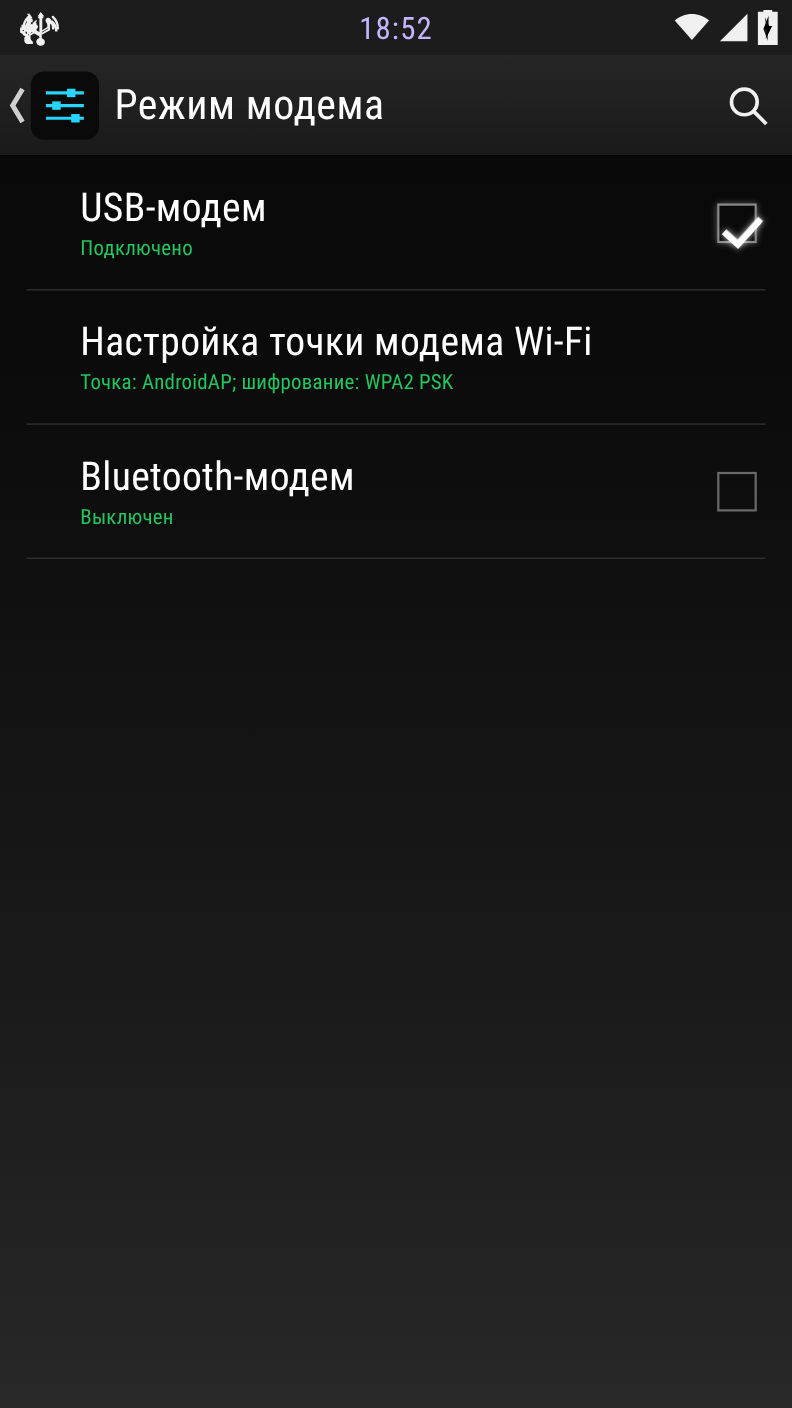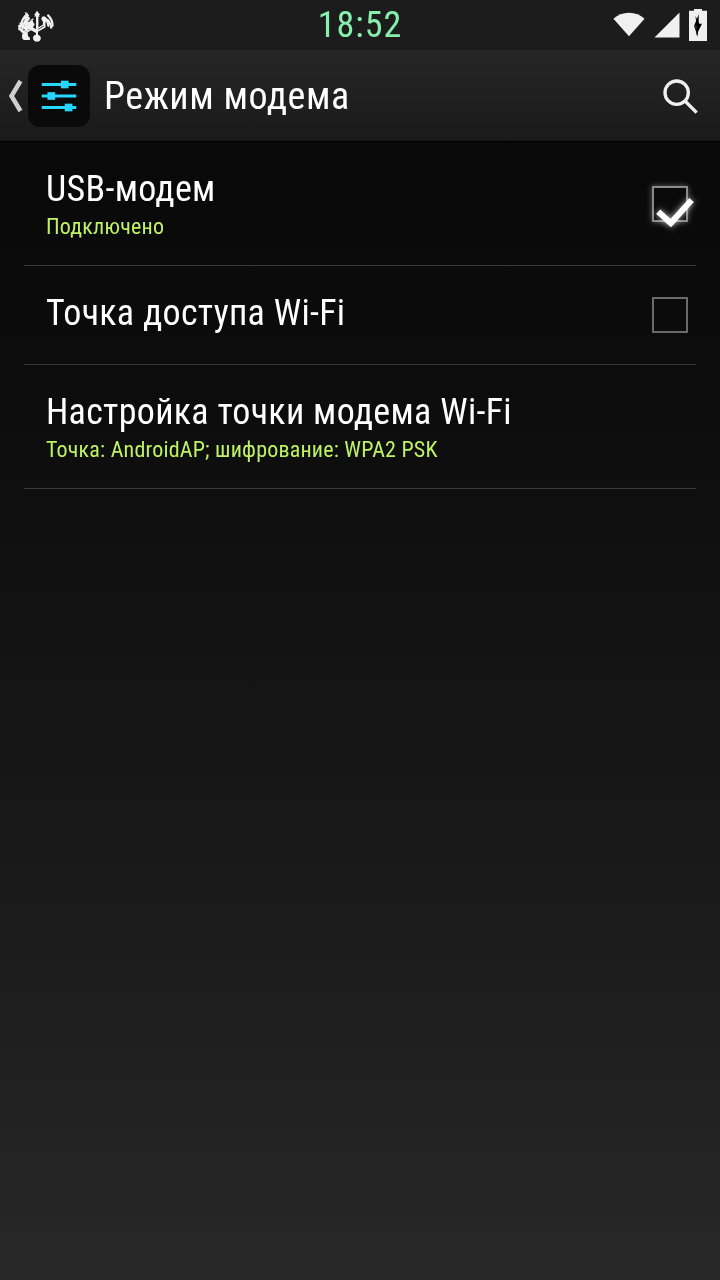"18:52" .clock { color: #86efac -> #c4b5fd; font-size: 36px -> 28px }
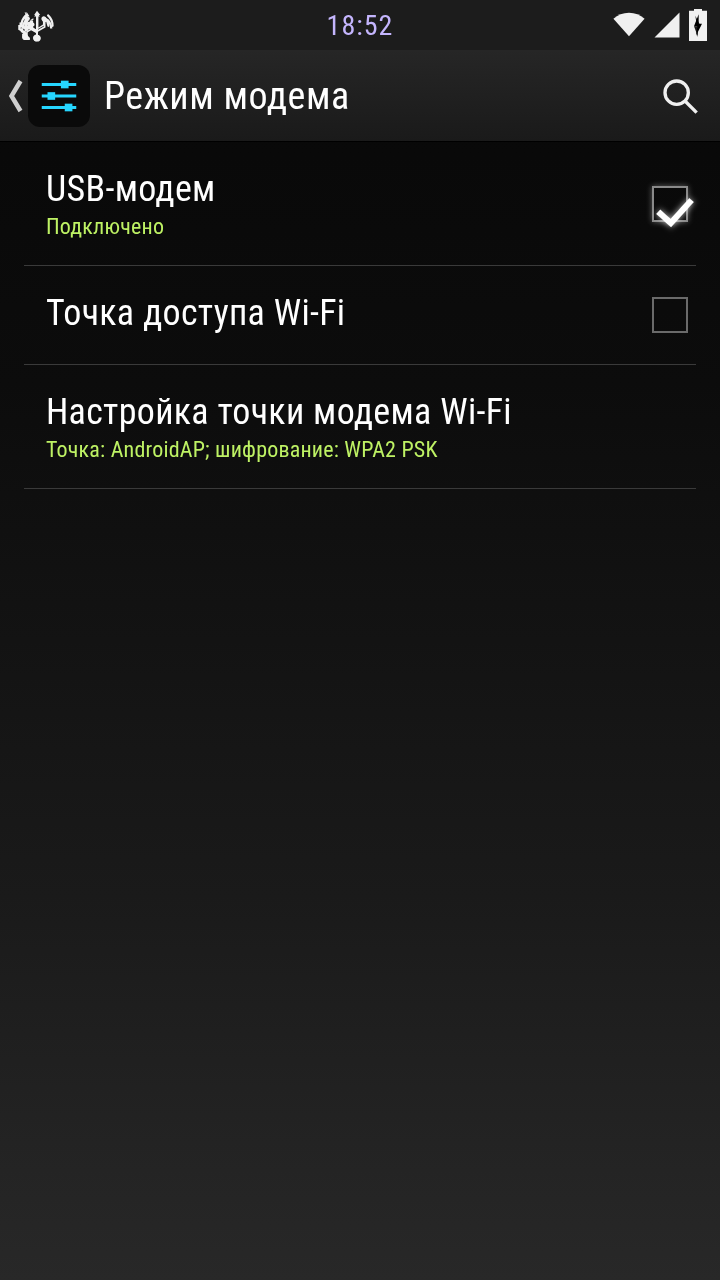"USB-модем" .item-text { margin-left: none -> 27px }
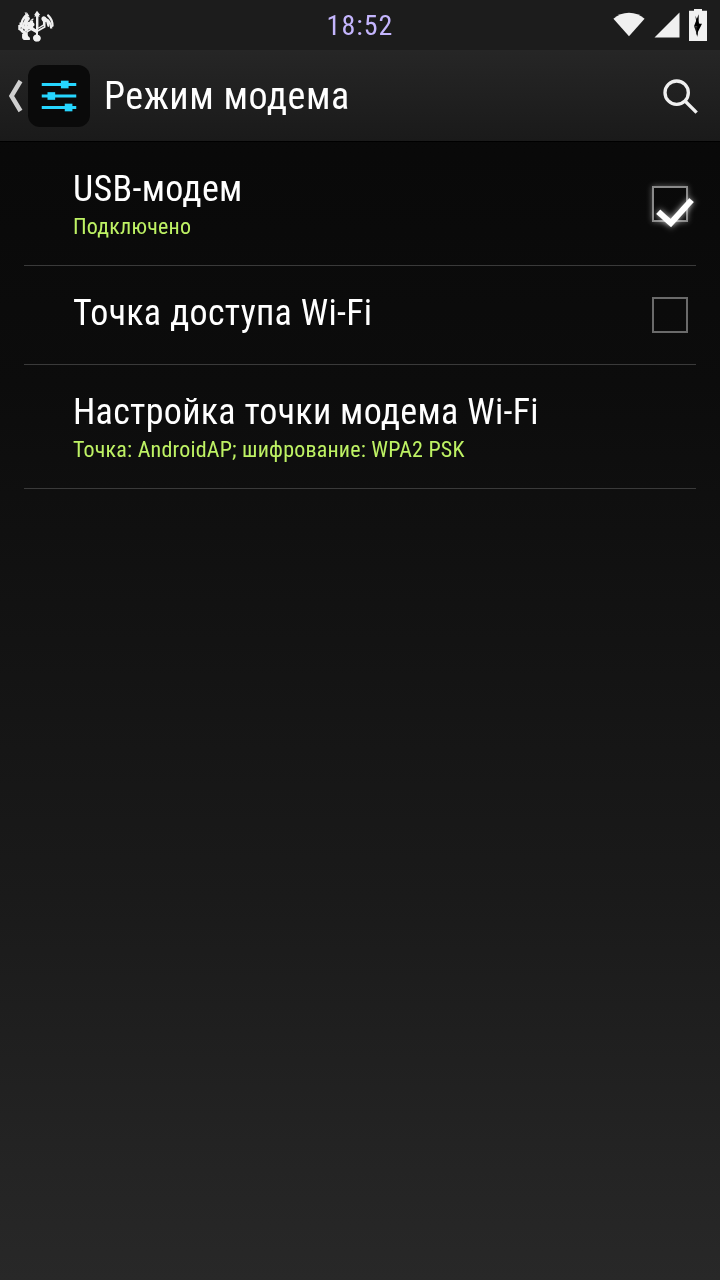"Подключено" .item-sub { color: #bef264 -> #22c55e; font-size: 22px -> 19px }
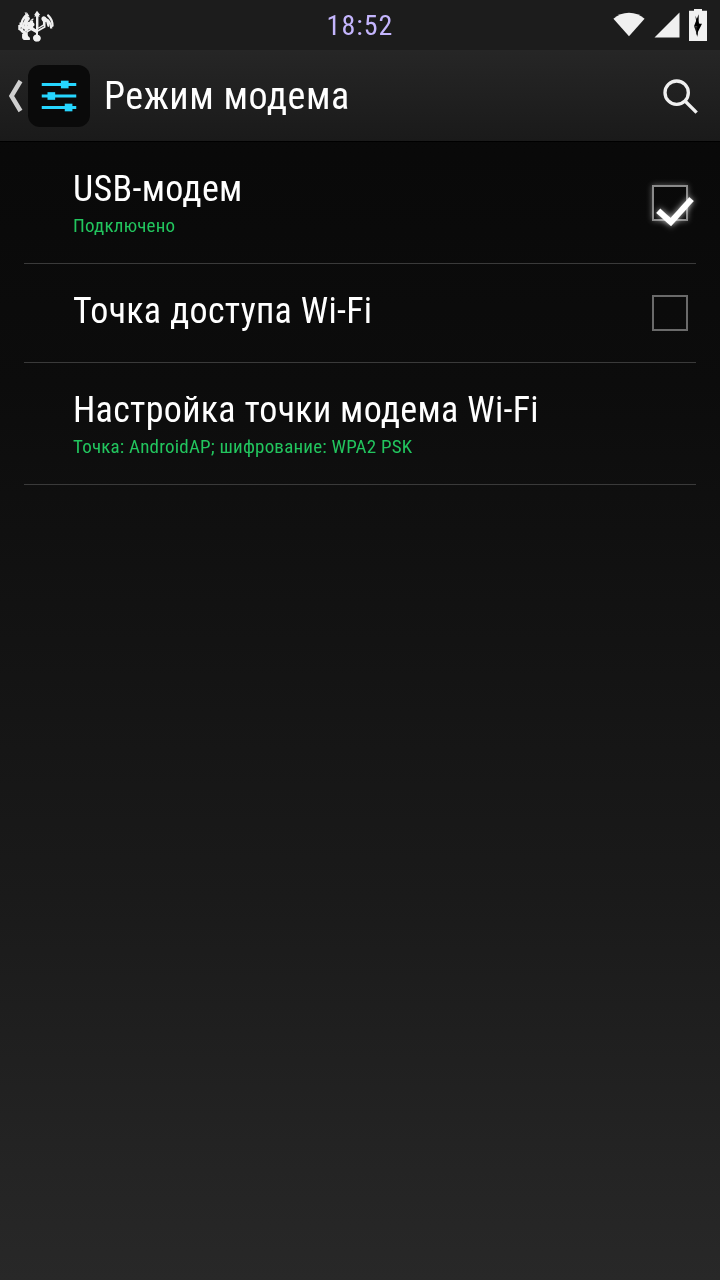"Точка доступа Wi-Fi" div.item { html: <div> <div> <div>Точка доступа Wi-Fi</div> </div> <div></div> </div> -> none }
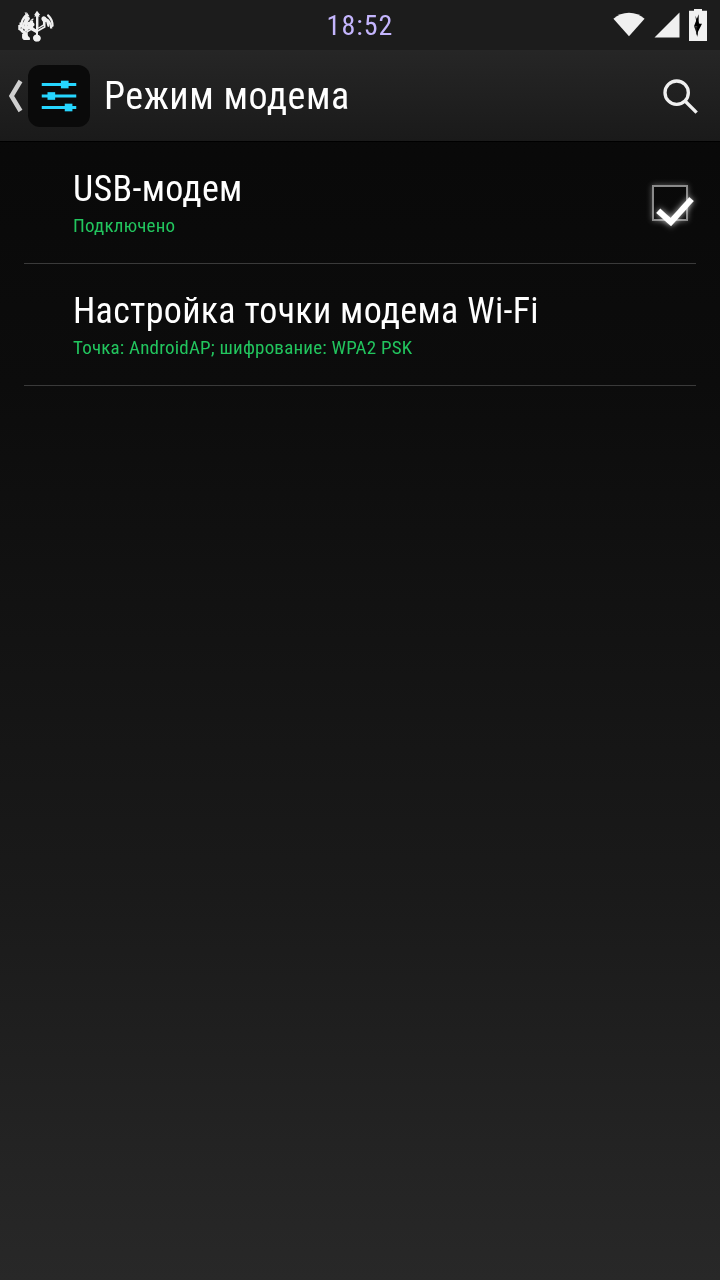"Bluetooth-модем" div.item { html: none -> <div> <div> <div>Bluetooth-модем</div> <div>Выключен</div> </div> <div></div> </div> }
